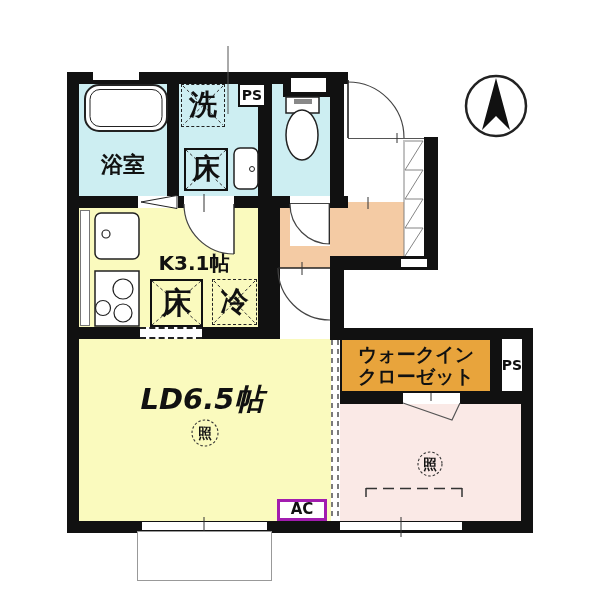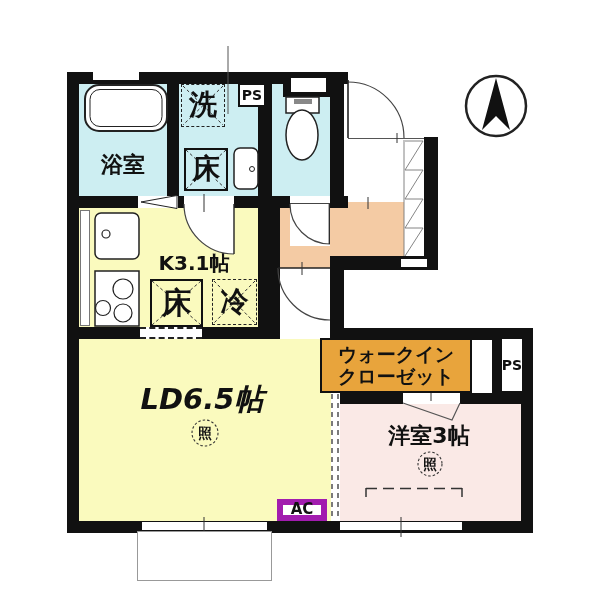"ウォークイン" div.boxtxt { left: 320px -> 340px }
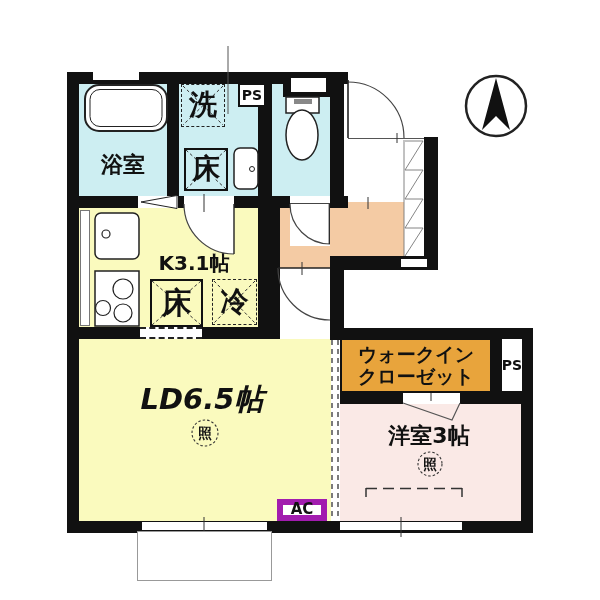"洋室3帖" div.lbl { html: <div>洋室3帖</div> -> none }
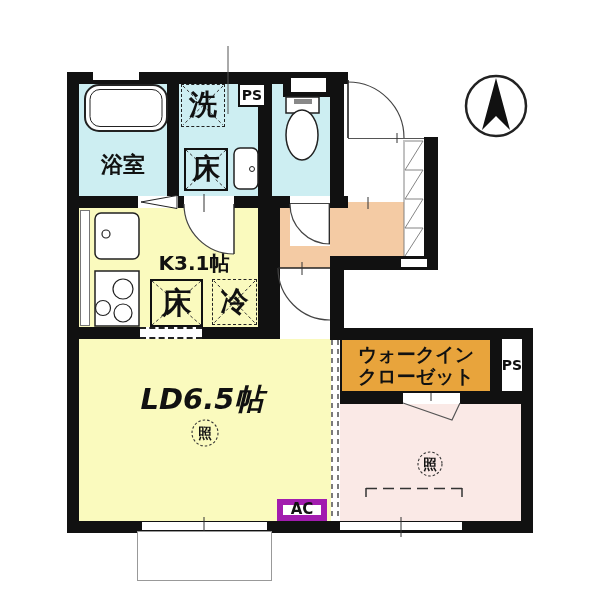"AC" div.boxtxt { border: 6px solid #a21caf -> 3px solid #a21caf }
